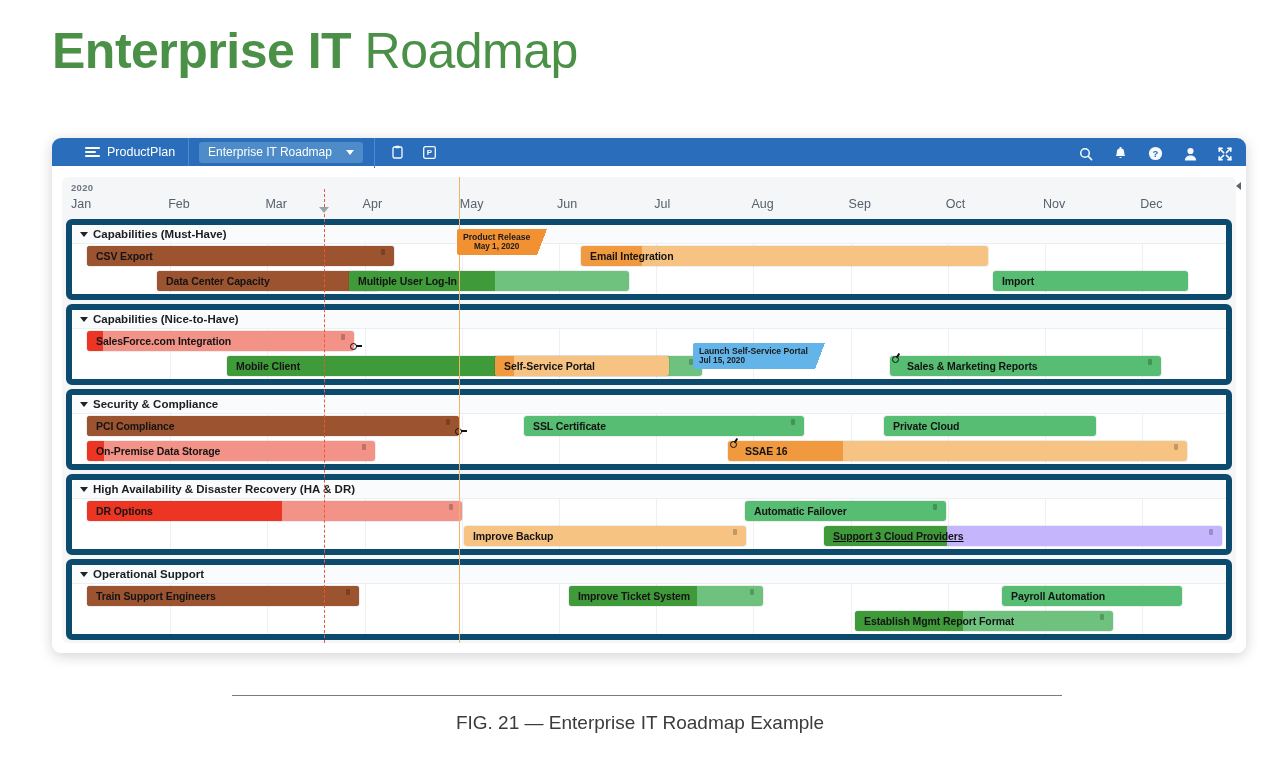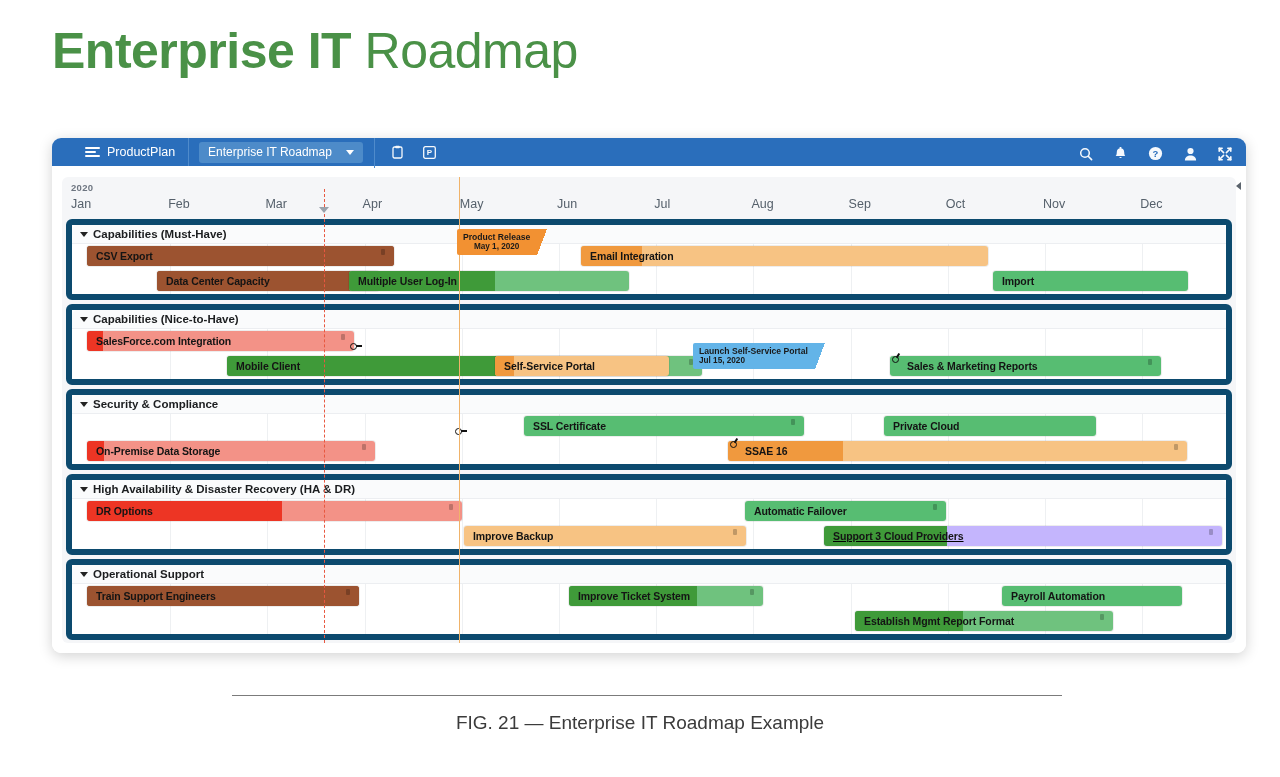"PCI Compliance" div.bar { html: none -> <div> <div></div> <span>PCI Compliance</span> <span></span> </div> }
